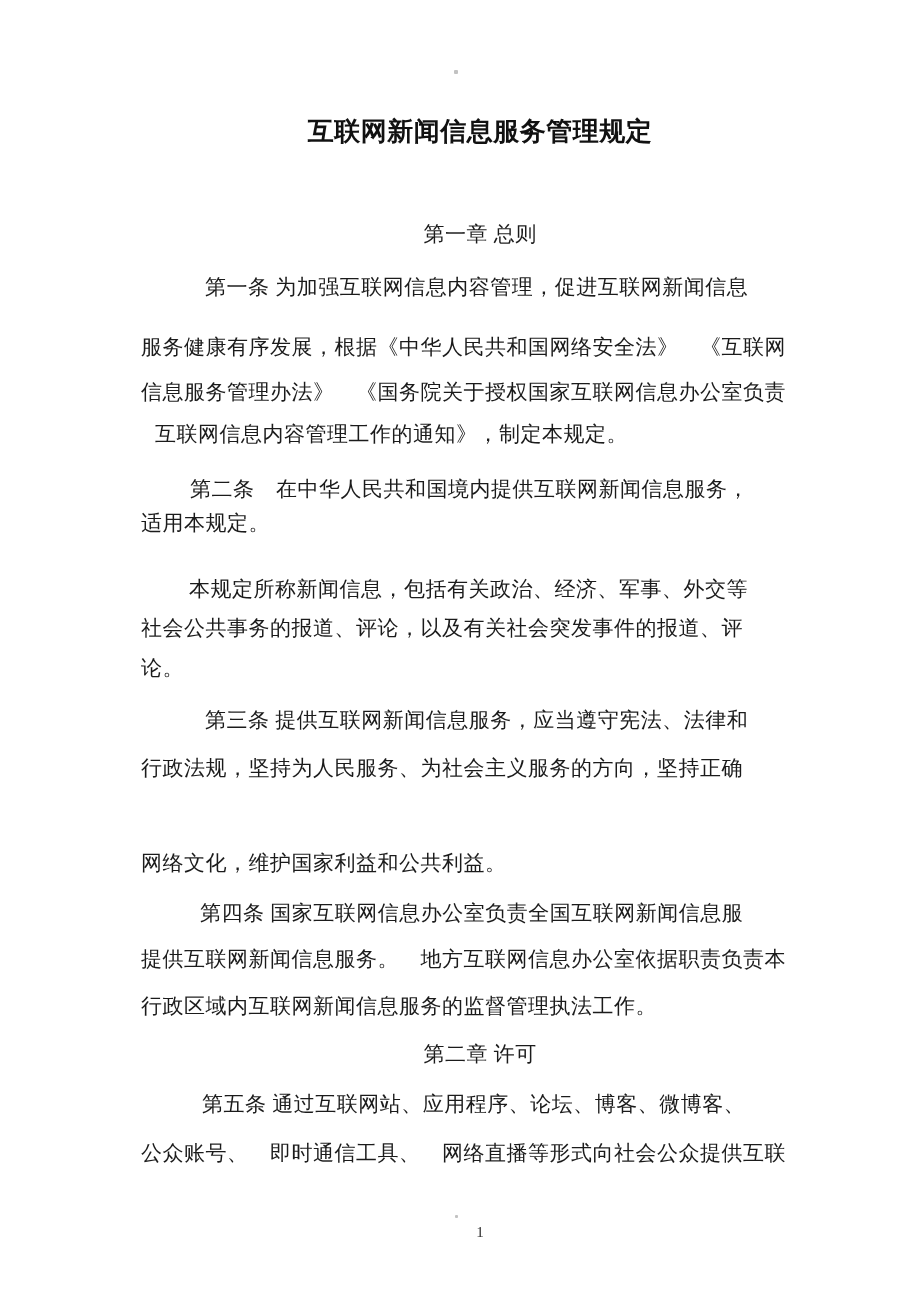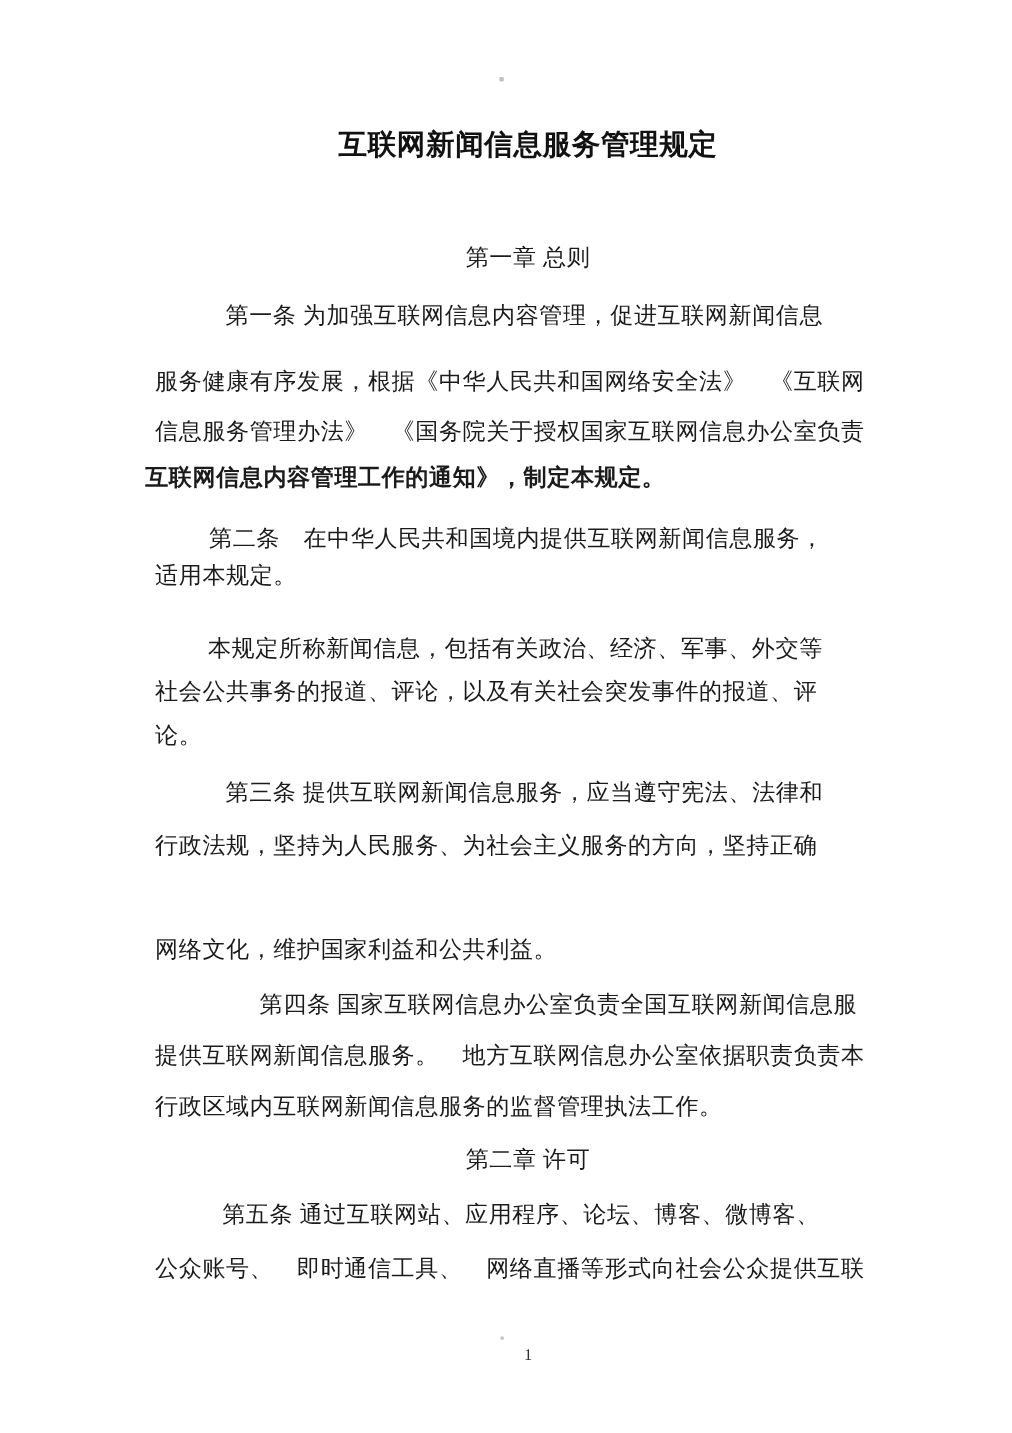"互联网信息内容管理工作的通知》，制定本规定。" div.line { font-weight: bold -> none; left: 132px -> 155px }
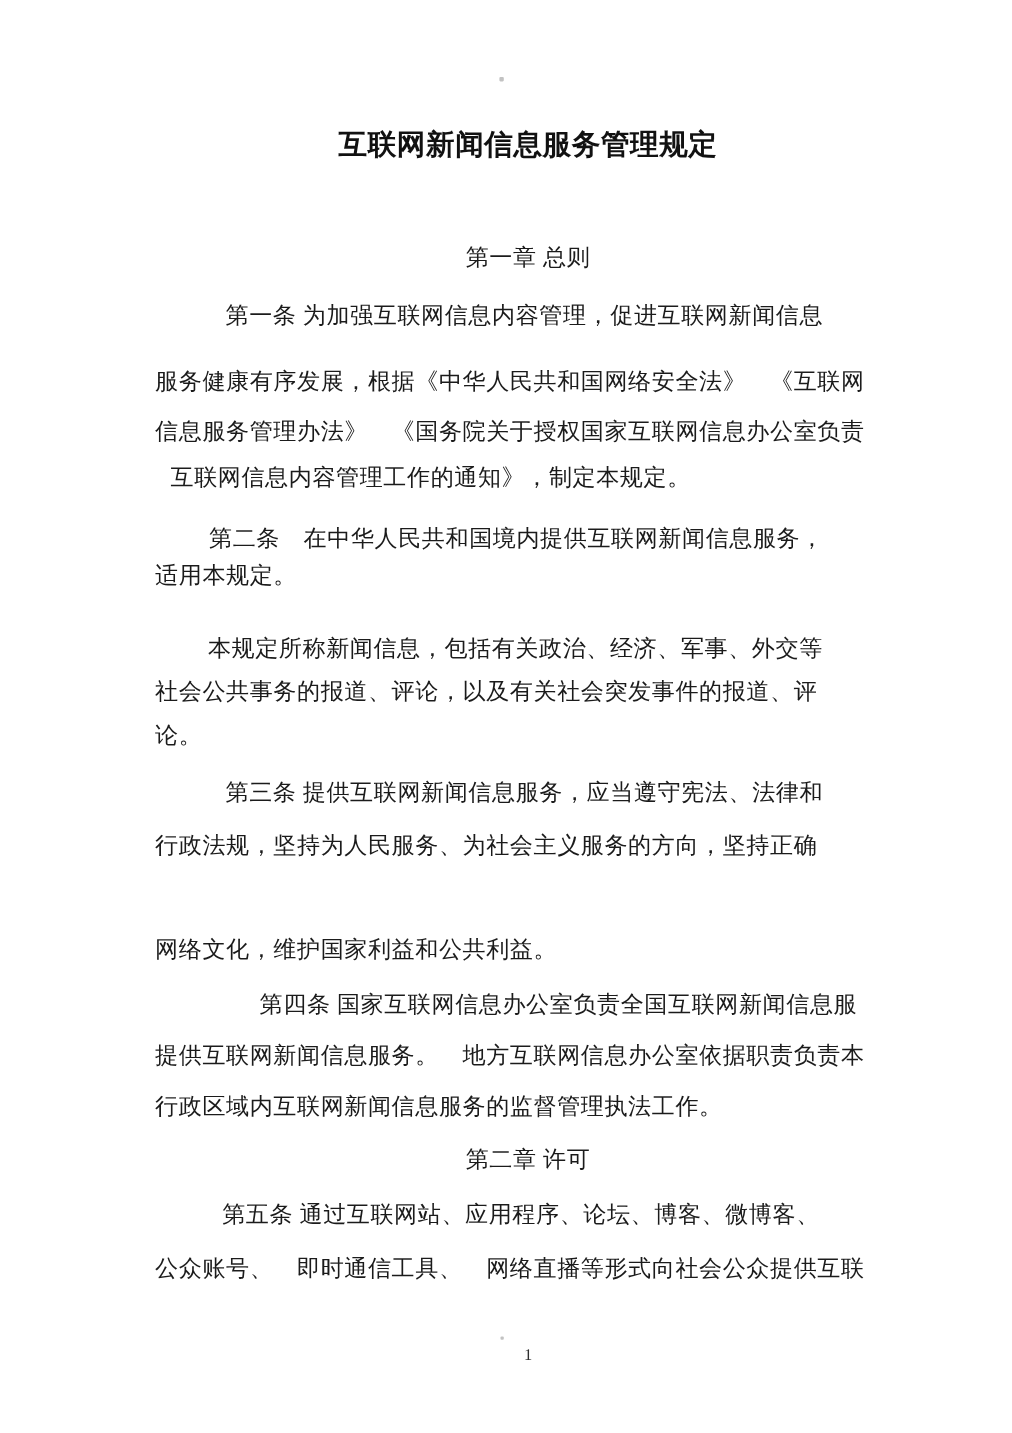"第四条 国家互联网信息办公室负责全国互联网新闻信息服" div.line { margin-left: 36px -> none }
